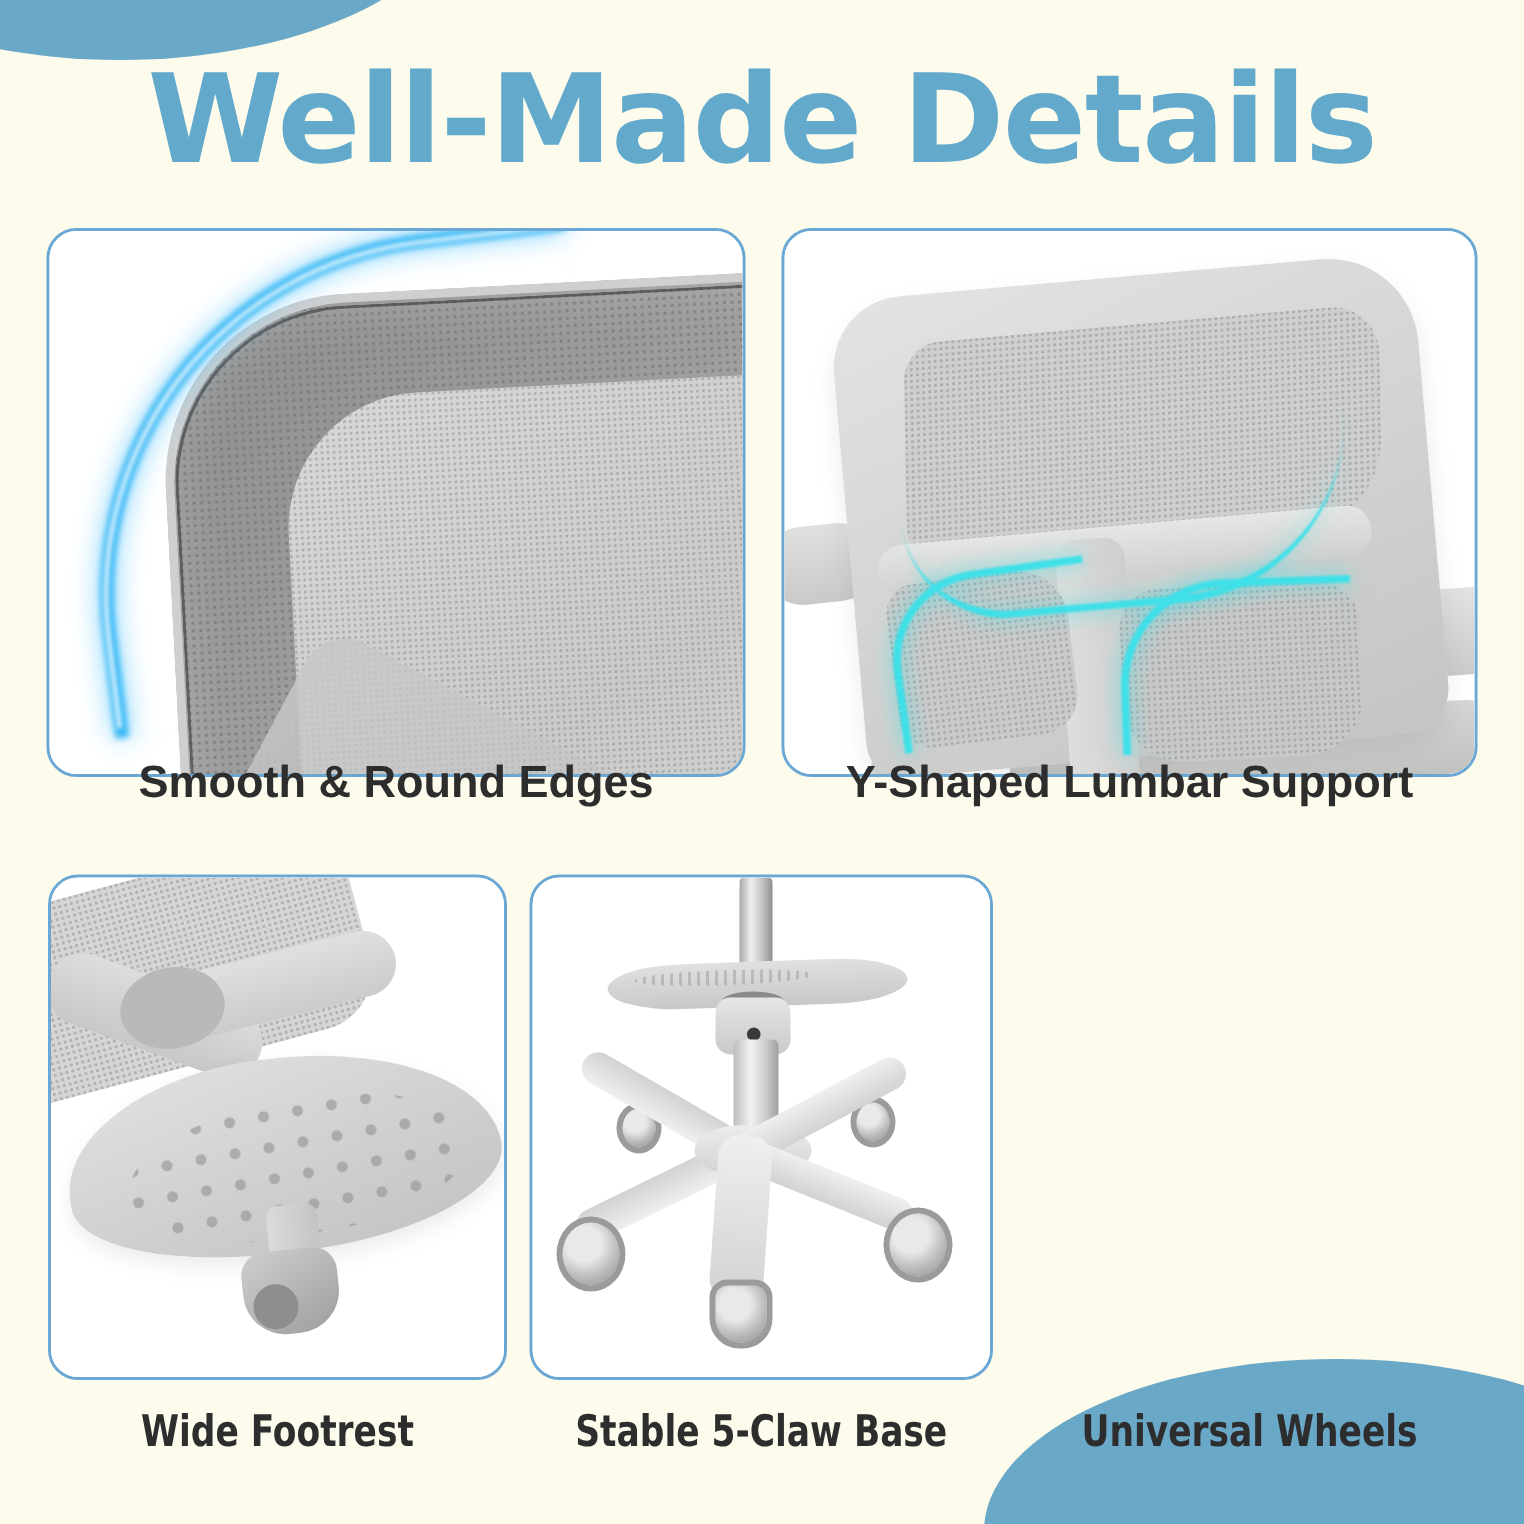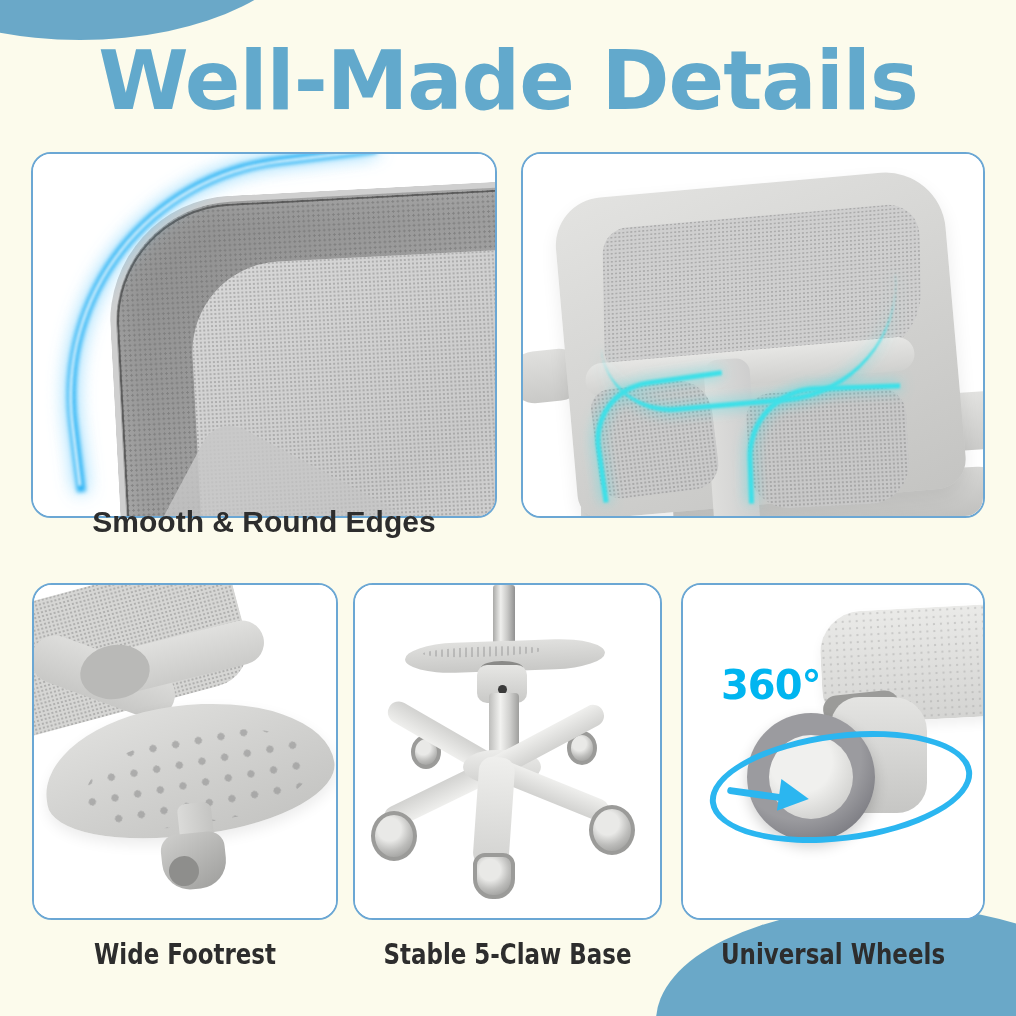"Y-Shaped Lumbar Support" div.caption { html: none -> <div>Y-Shaped Lumbar Support</div> }
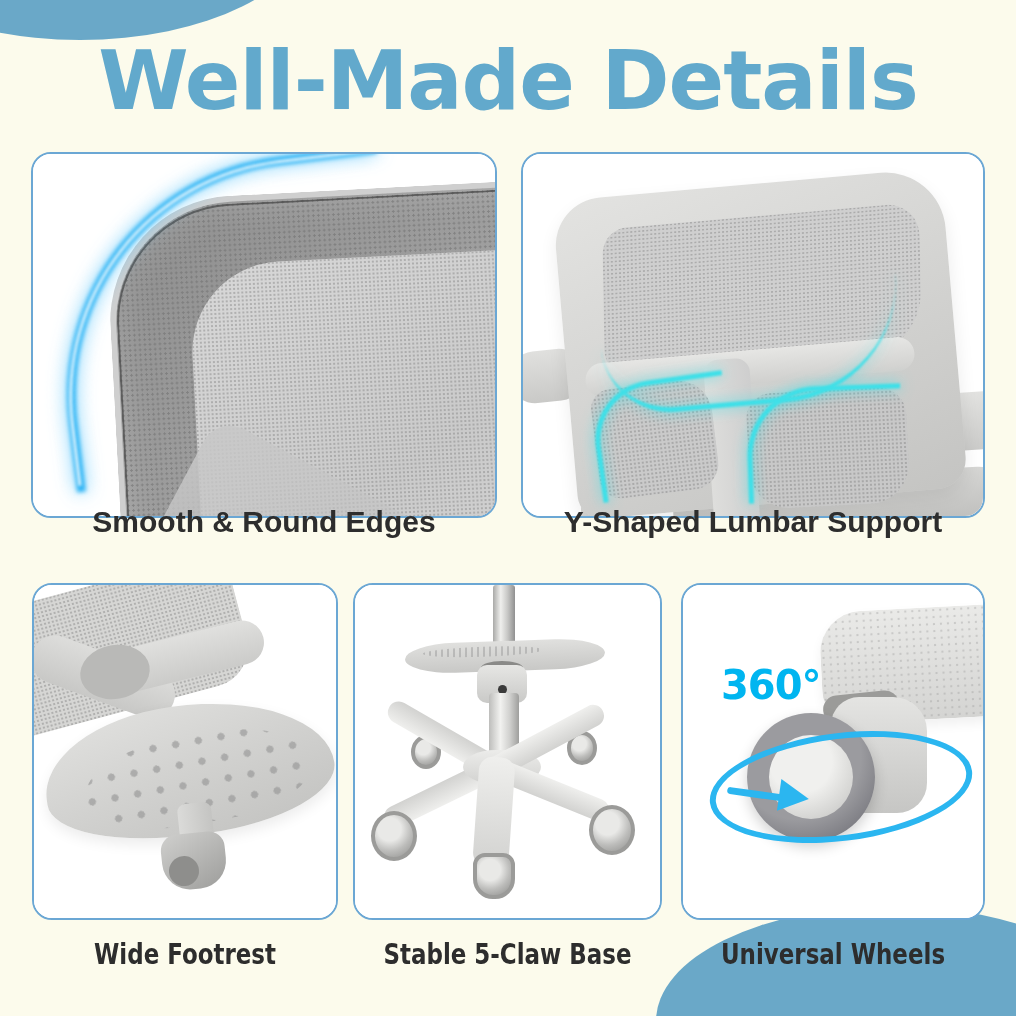"360°" div.card { html: <div> <div> <div></div> <div></div> <div></div> <div></div> <div></div> <div></div> <div></div> <div></div> <div>360°</div> </div> </div> -> none }
